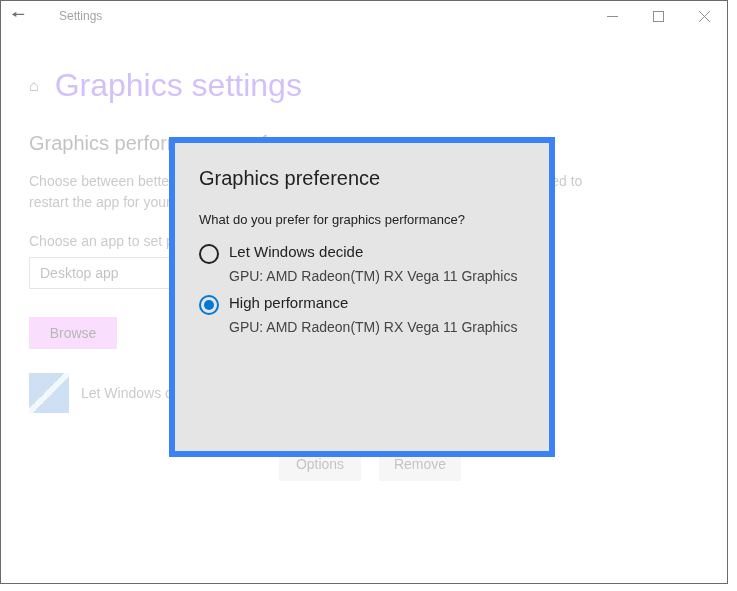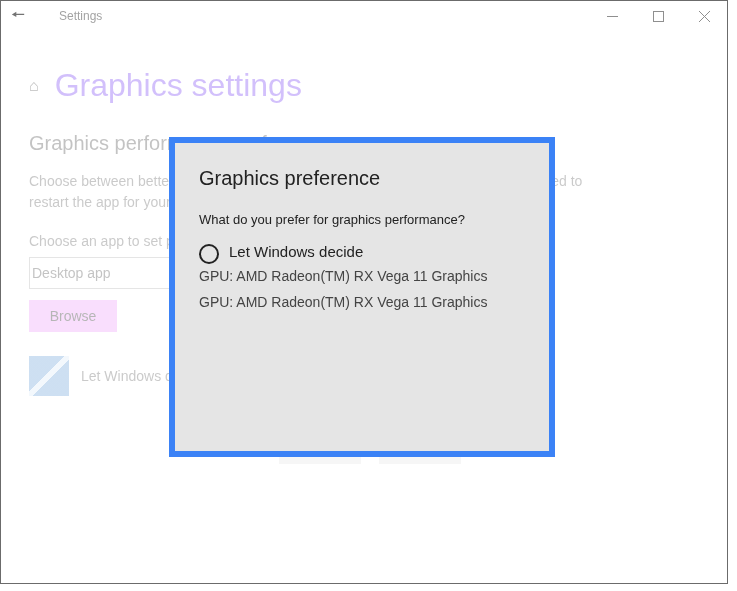"Desktop app" .dropdown { margin-bottom: 11px -> 28px; padding: 0 2px -> 0 10px }
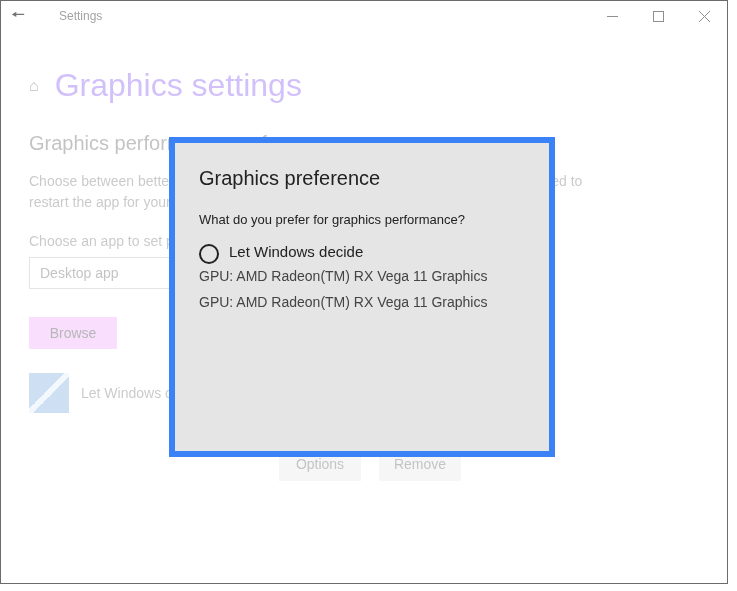"GPU: AMD Radeon(TM) RX Vega" .radio-sub { margin-left: none -> 30px }
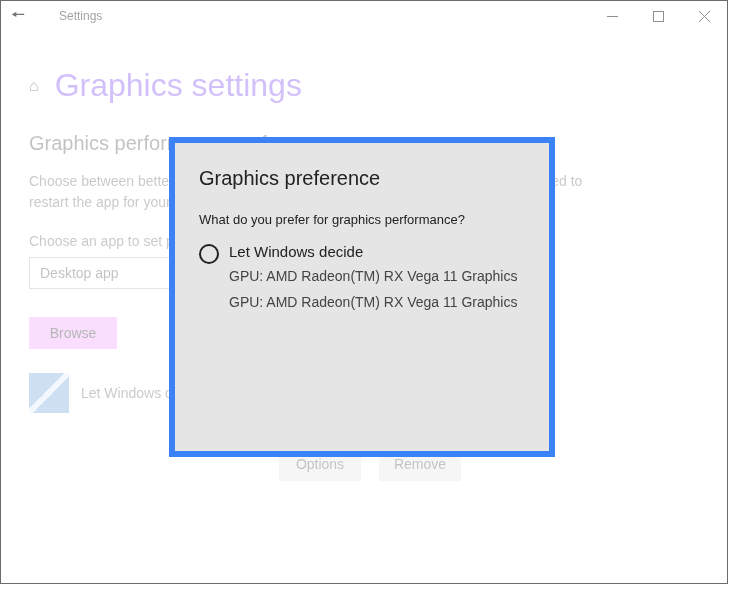"High performance" div.radio-row { html: none -> <div> <div></div> <span>High performance</span> </div> }
